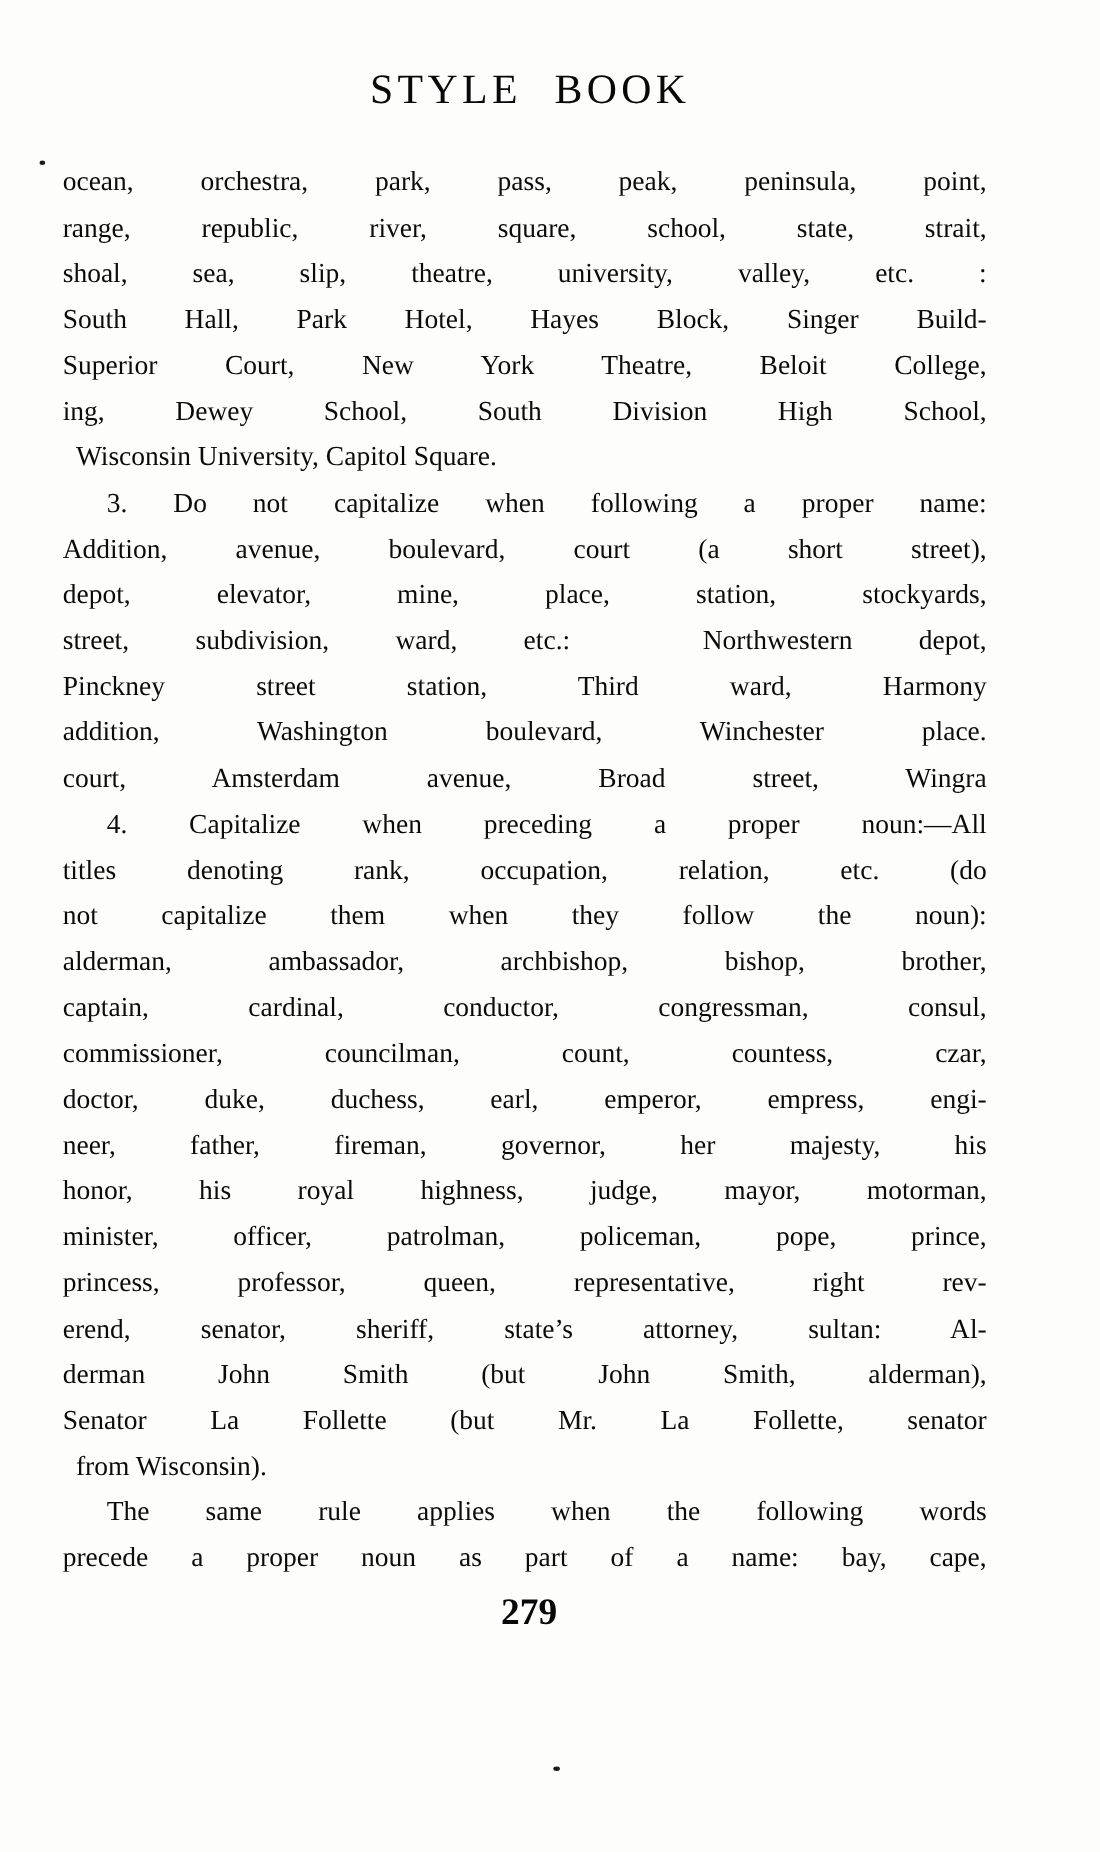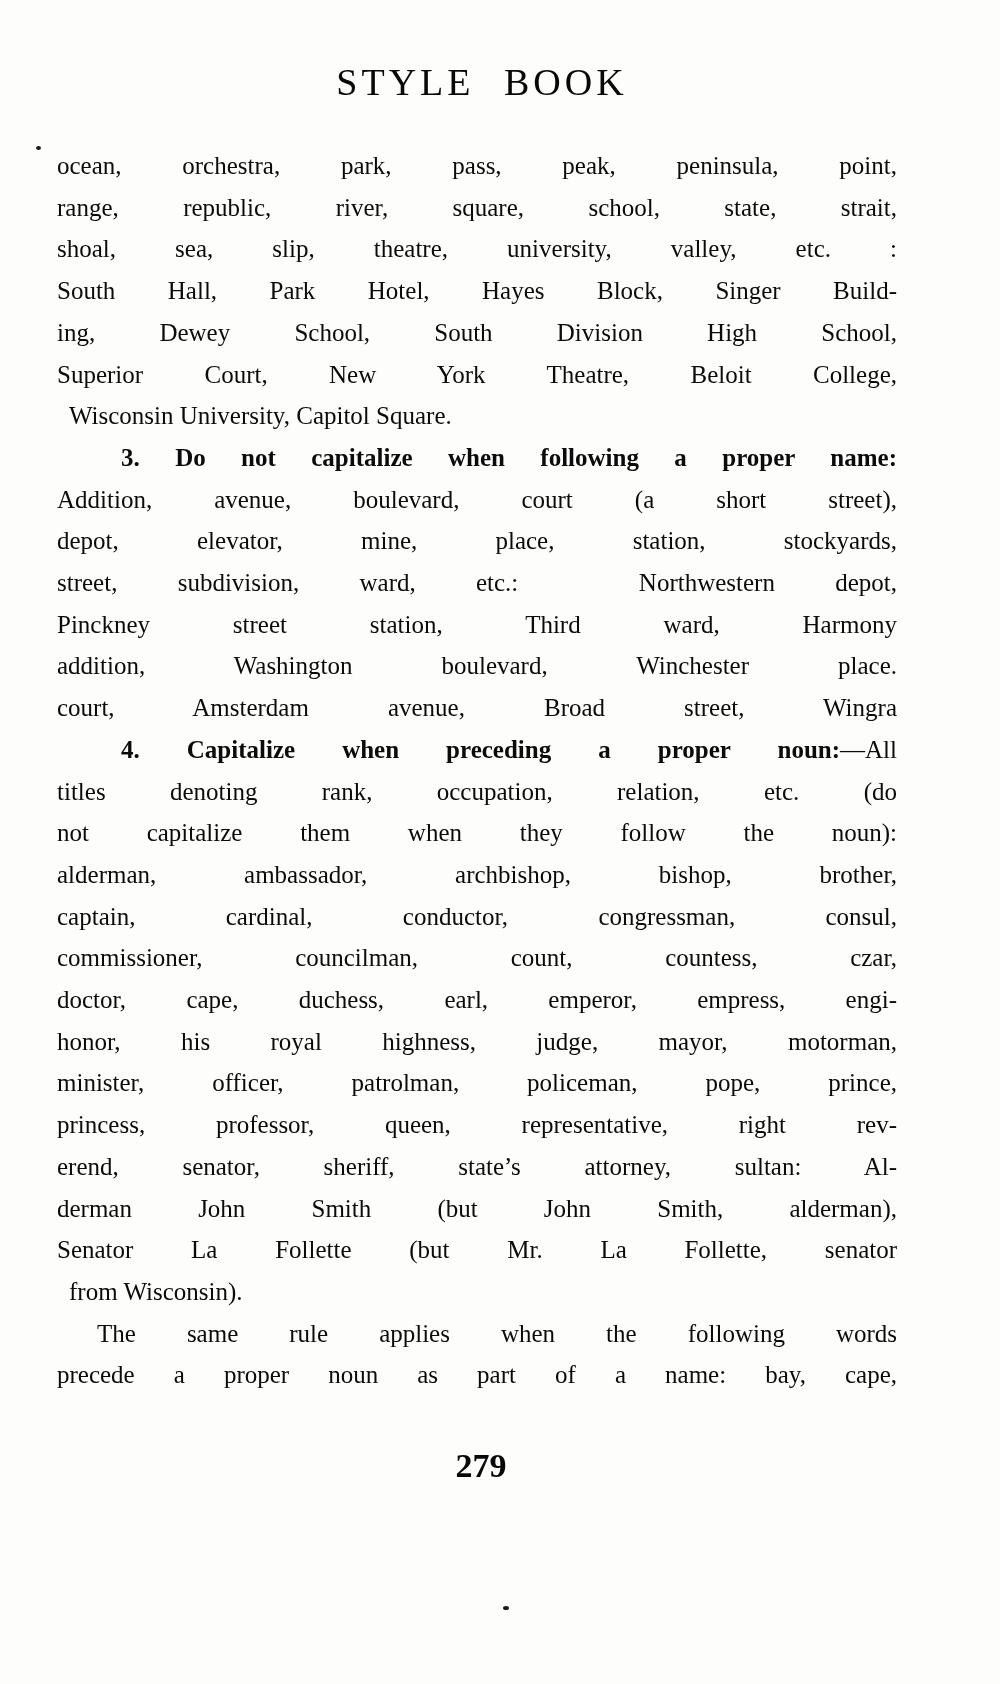"ing, Dewey School, South Division" div.line { order: before "Superior Court, New York Theatre," -> after "Superior Court, New York Theatre," }
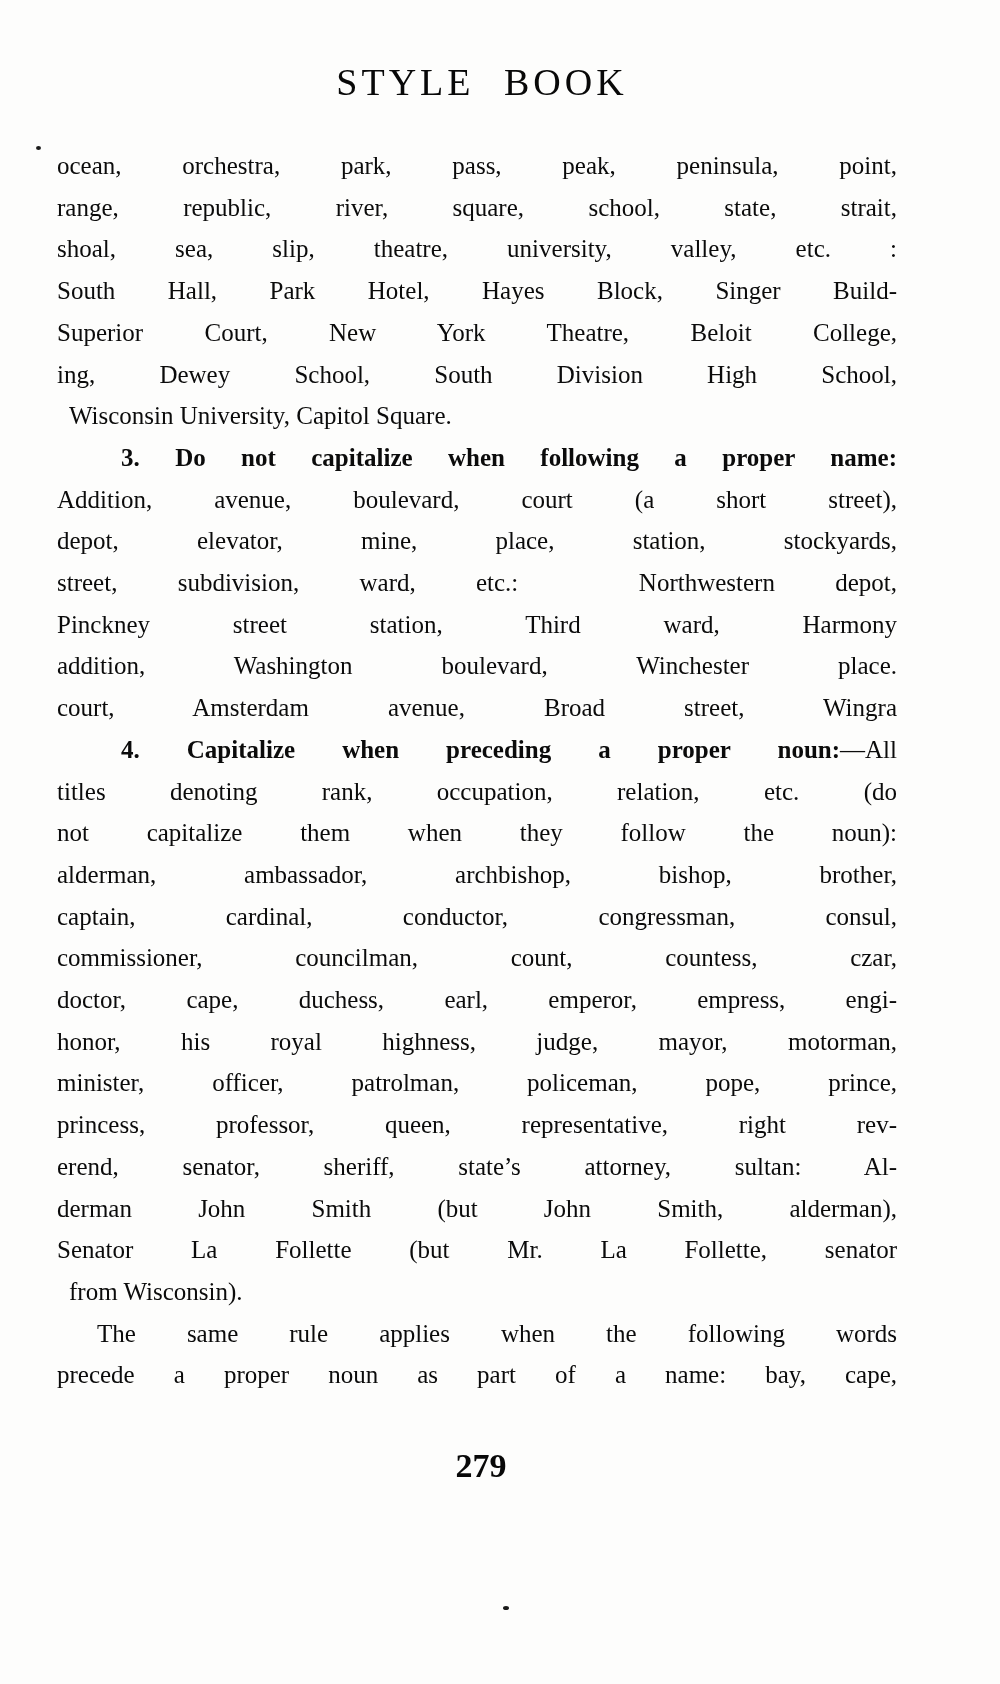"3. Do not capitalize when" .b { font-weight: bold -> normal; margin-left: 24px -> none }
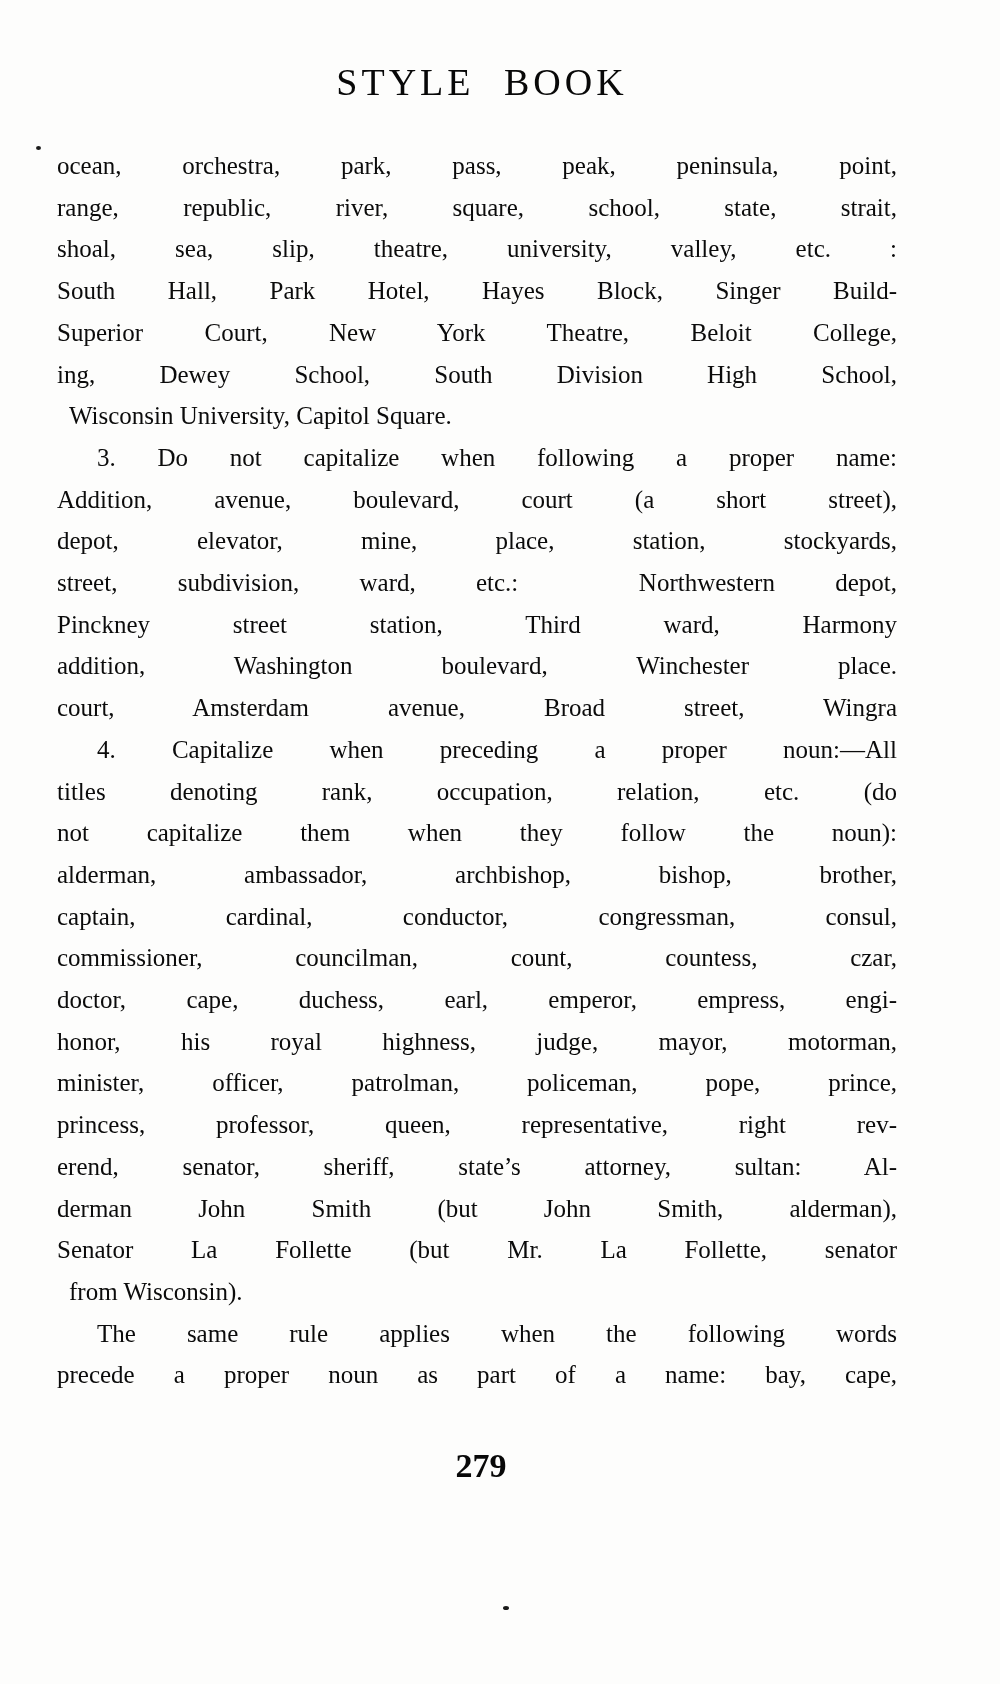"doctor, cape, duchess, earl, emperor," span { text: cape -> duke }
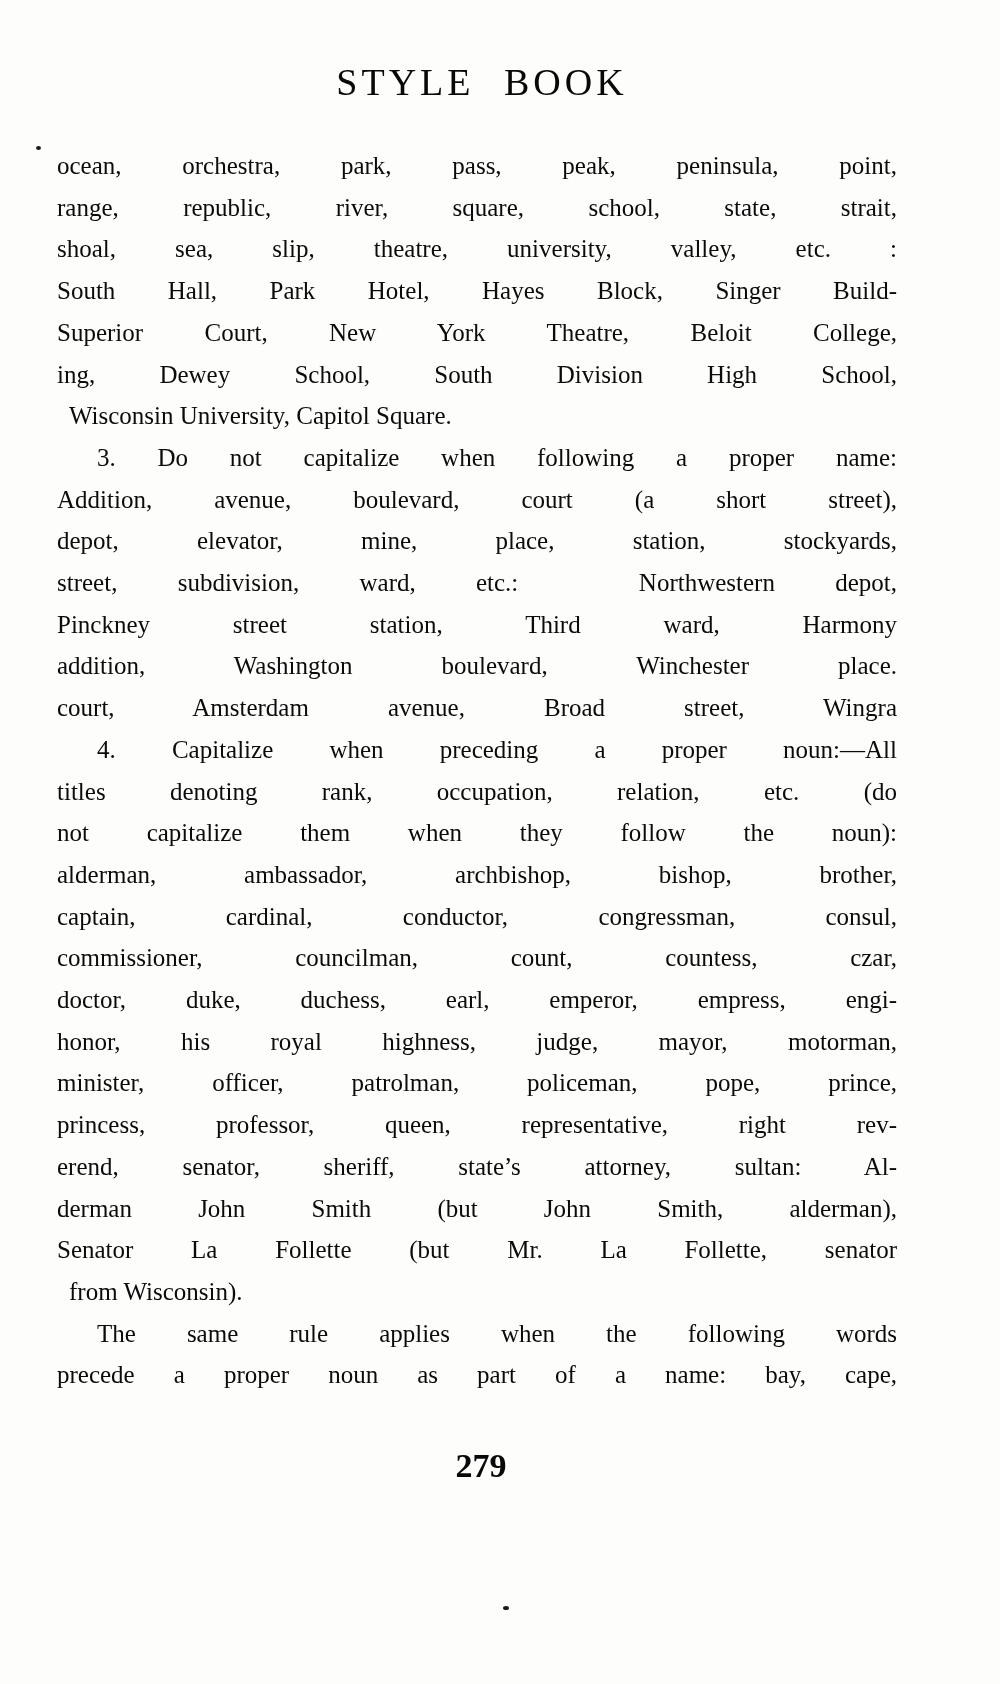"neer, father, fireman, governor, her" div.line { html: none -> <div><span>neer, father, fireman, governor, her majesty, his</span></div> }
